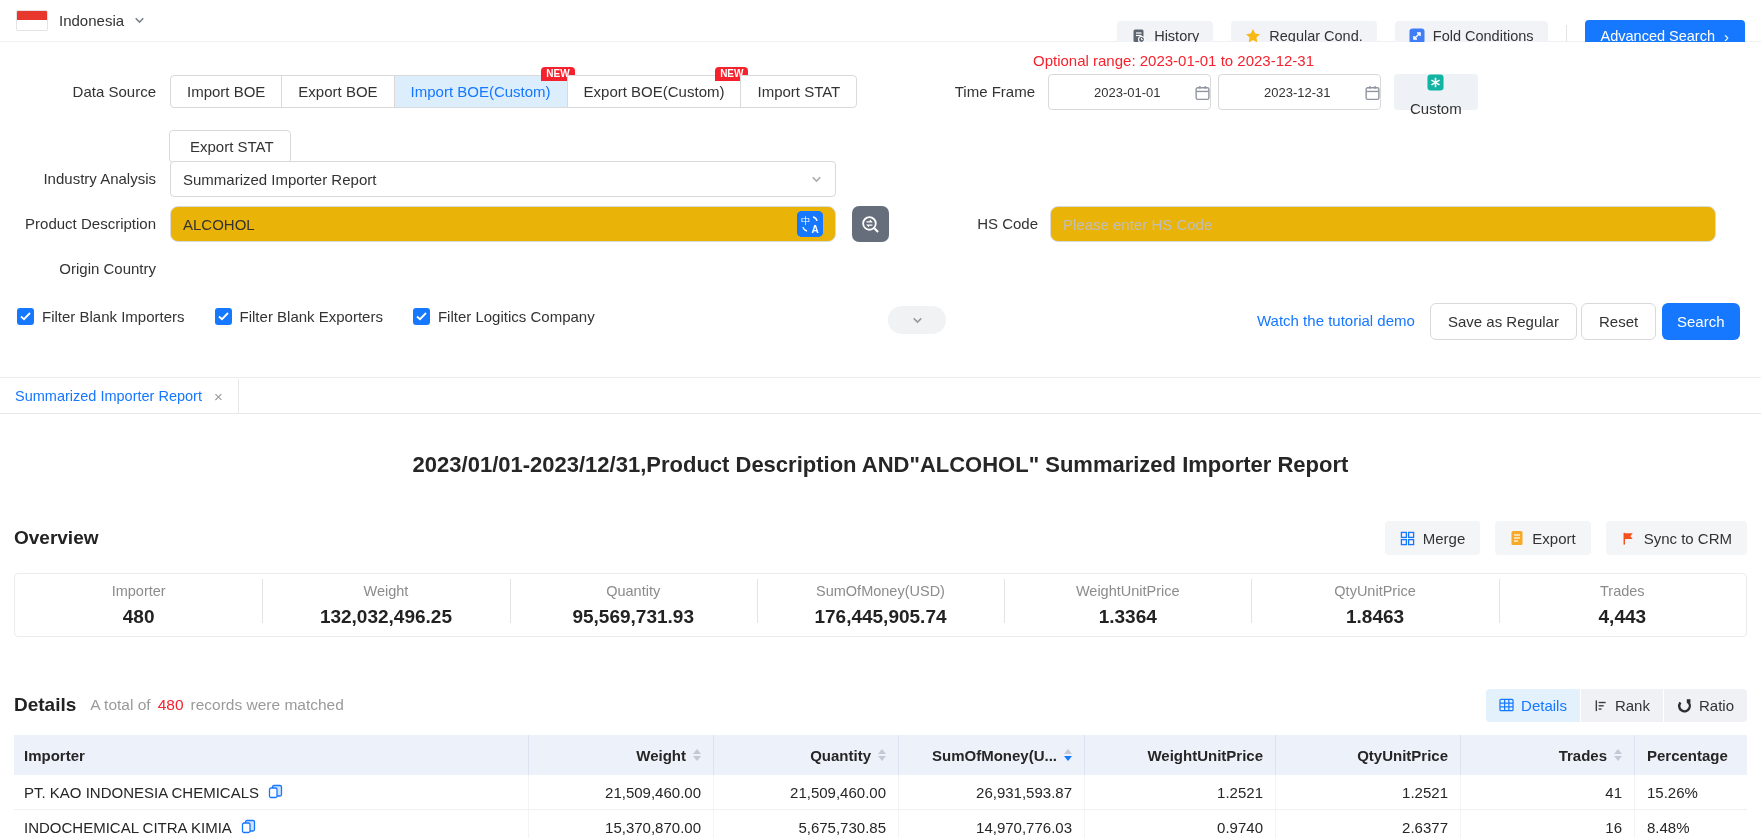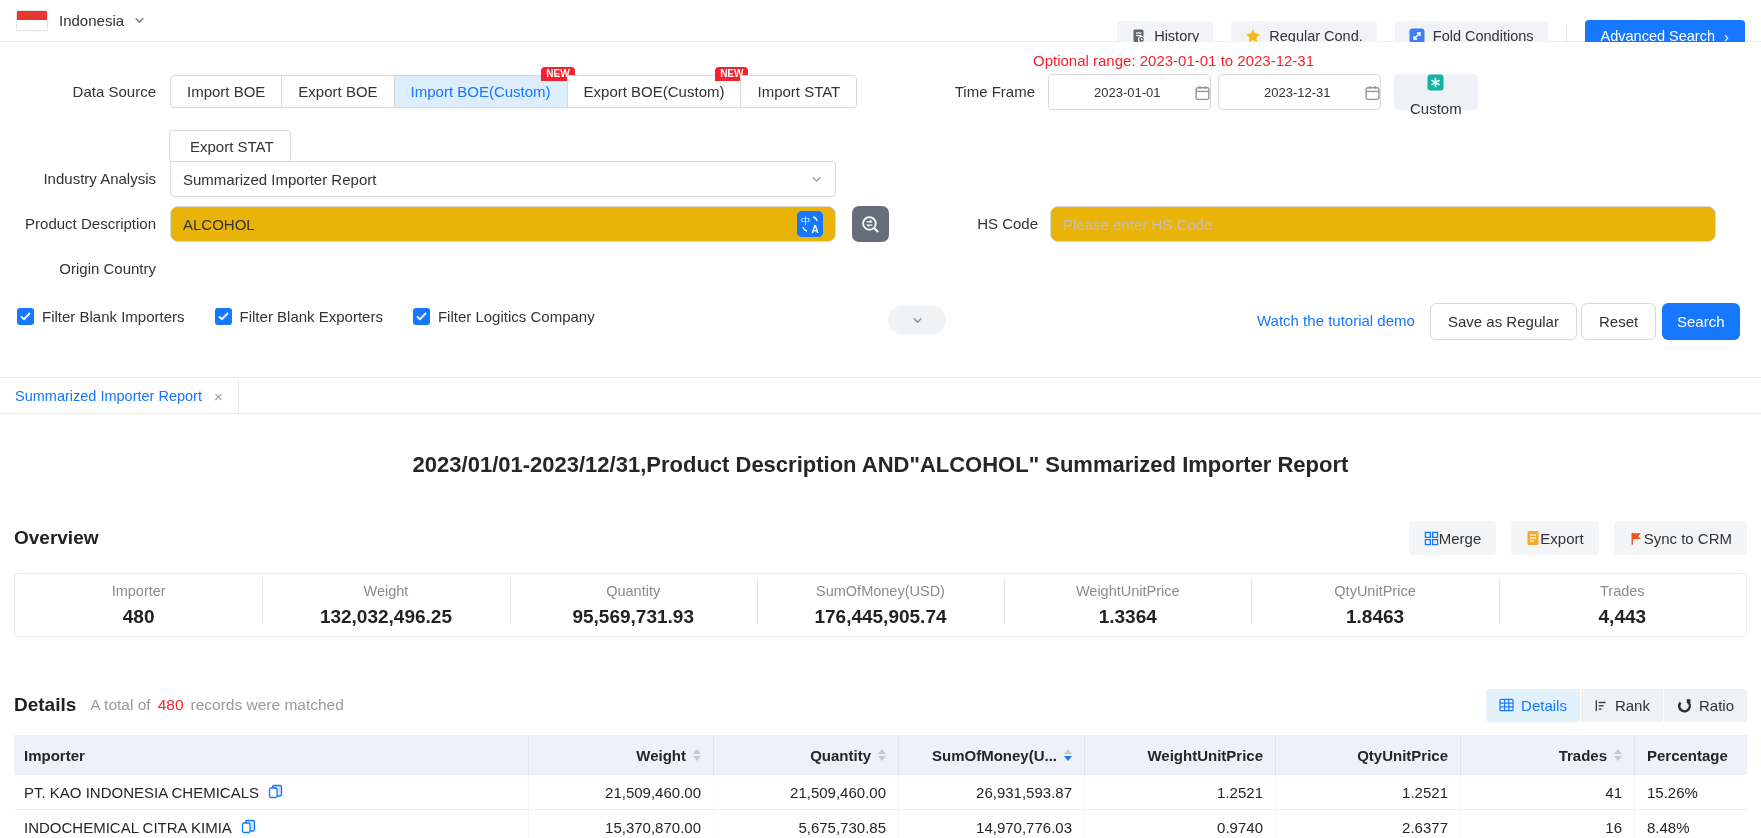"Merge" .soft-btn { gap: none -> 8px }
